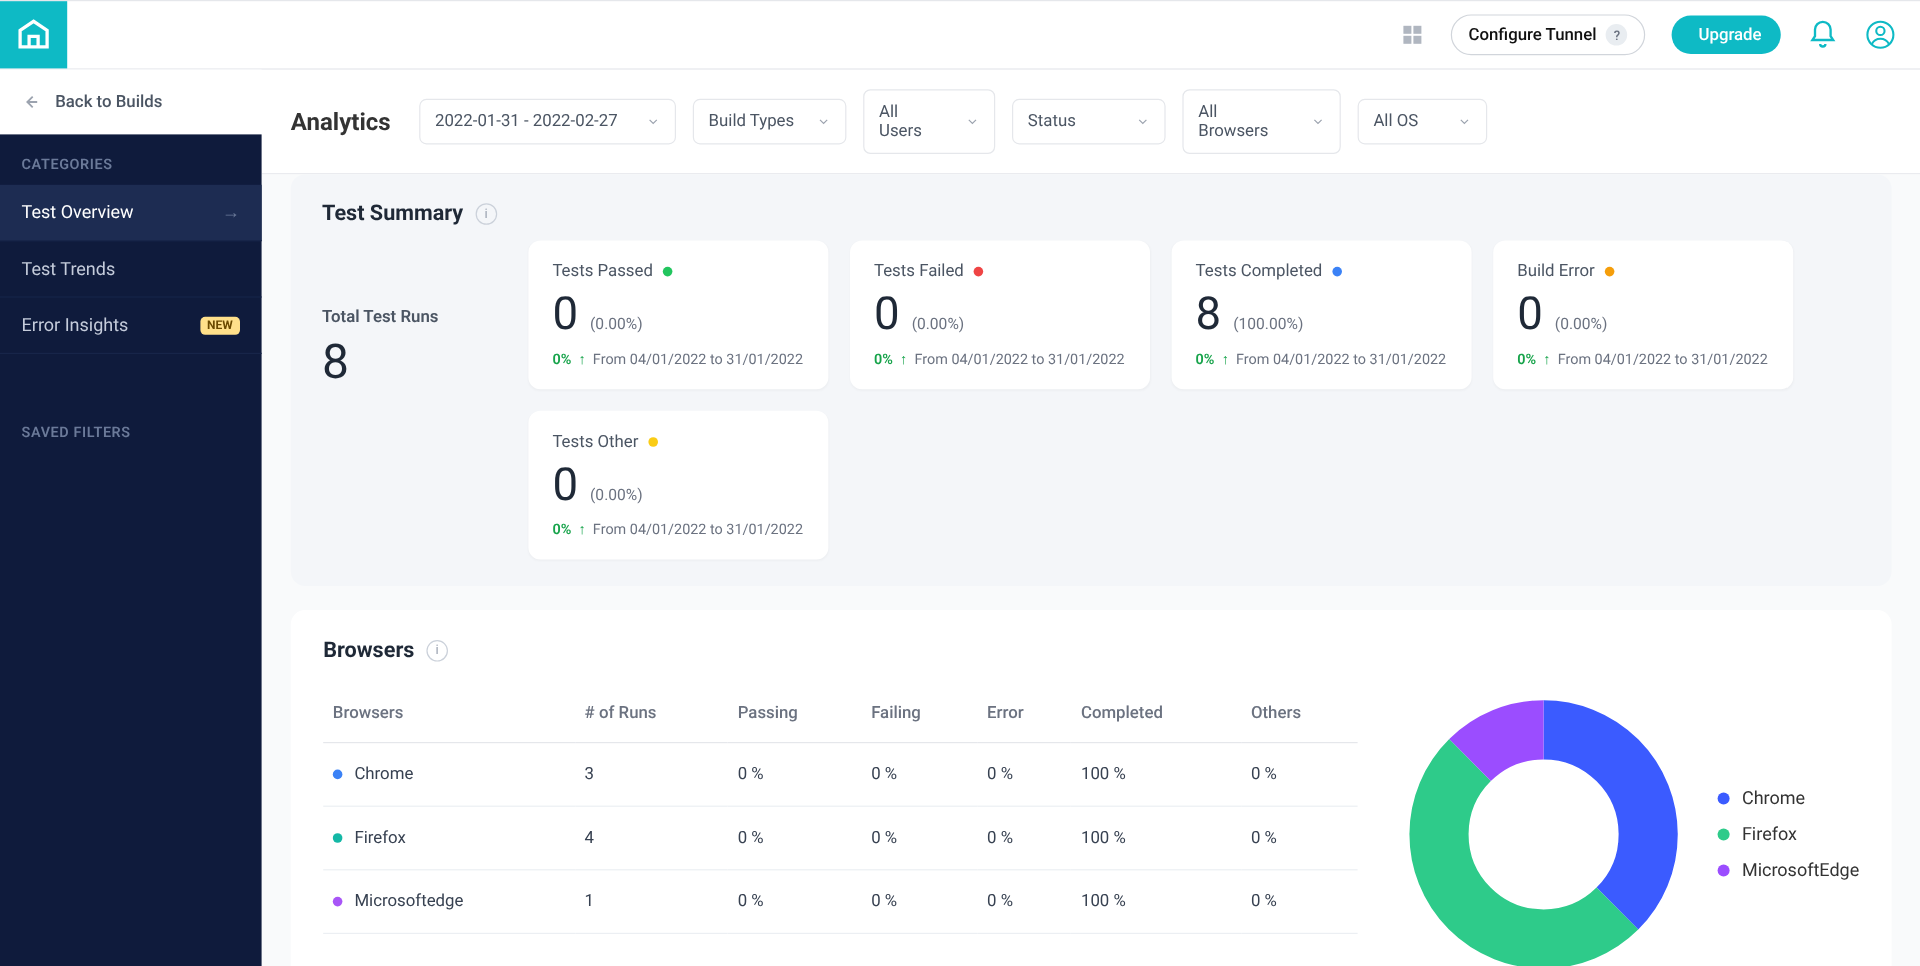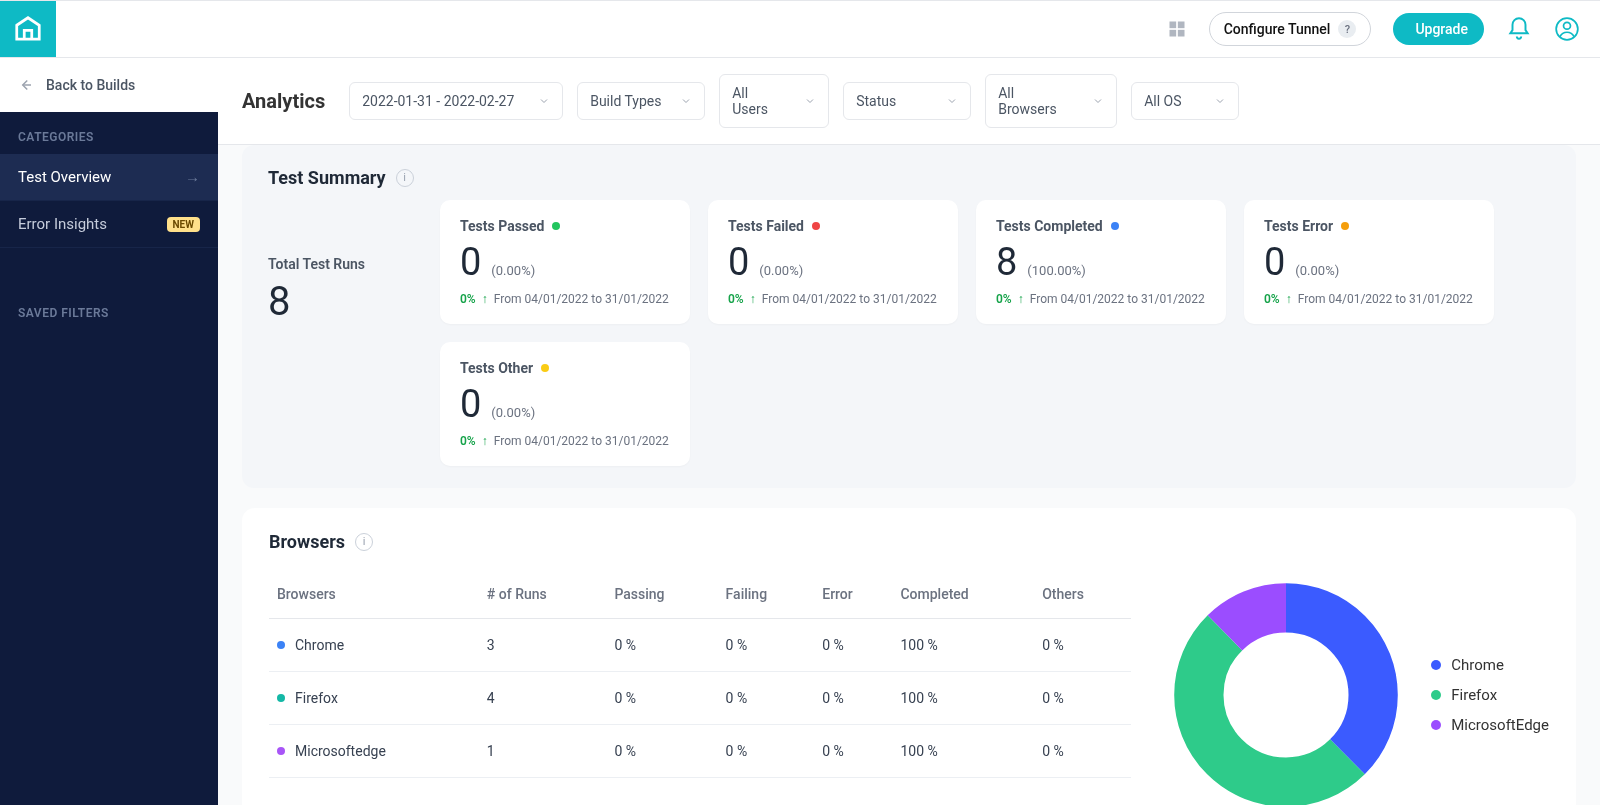"Test Trends" div.nav-item { html: none -> <div> <span>Test Trends</span> </div> }
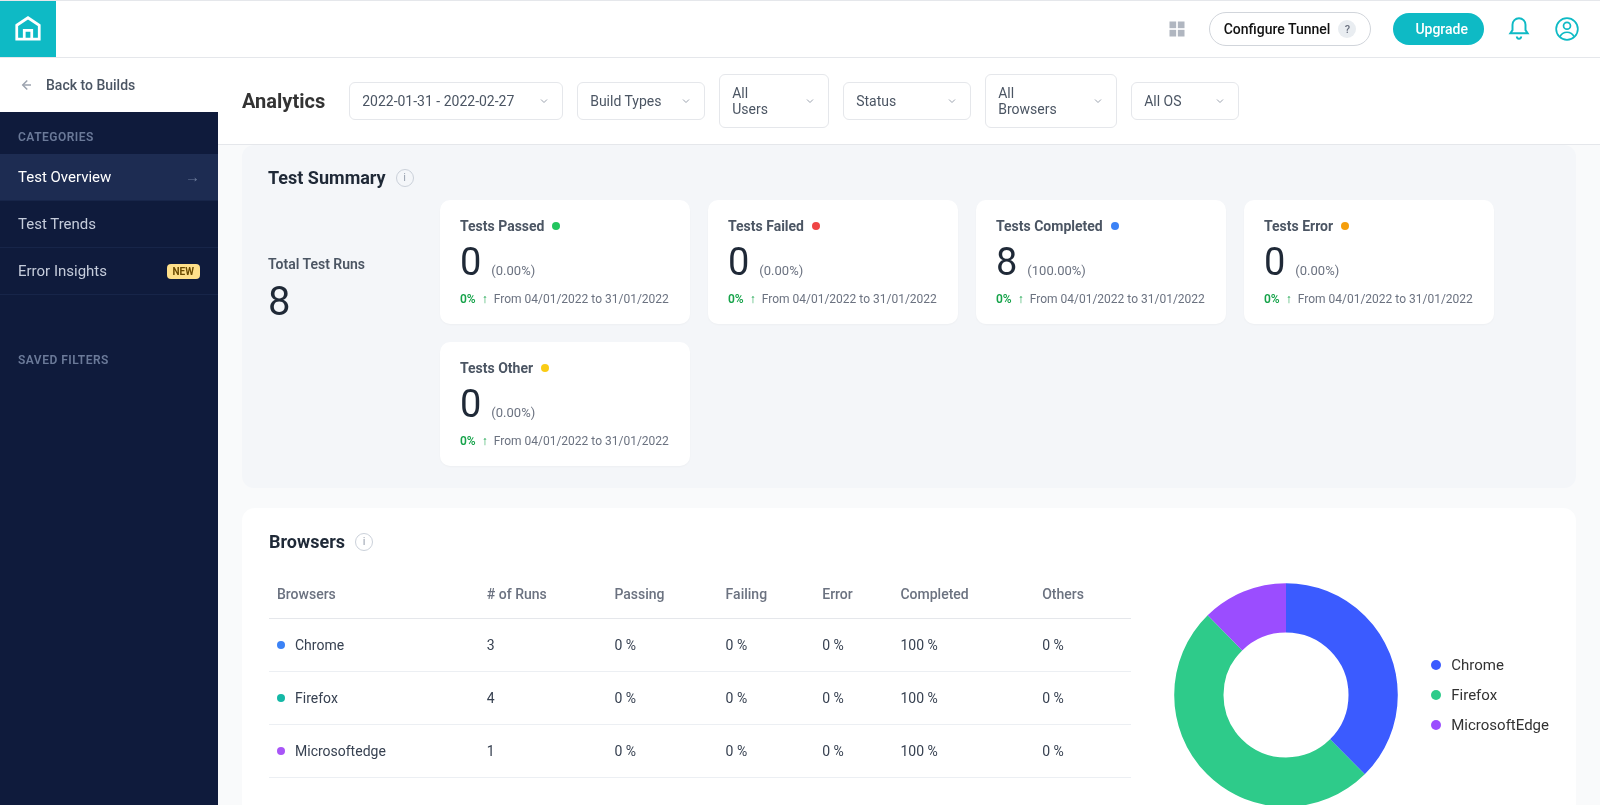"Tests Passed" .card-head { font-weight: 700 -> 400 }
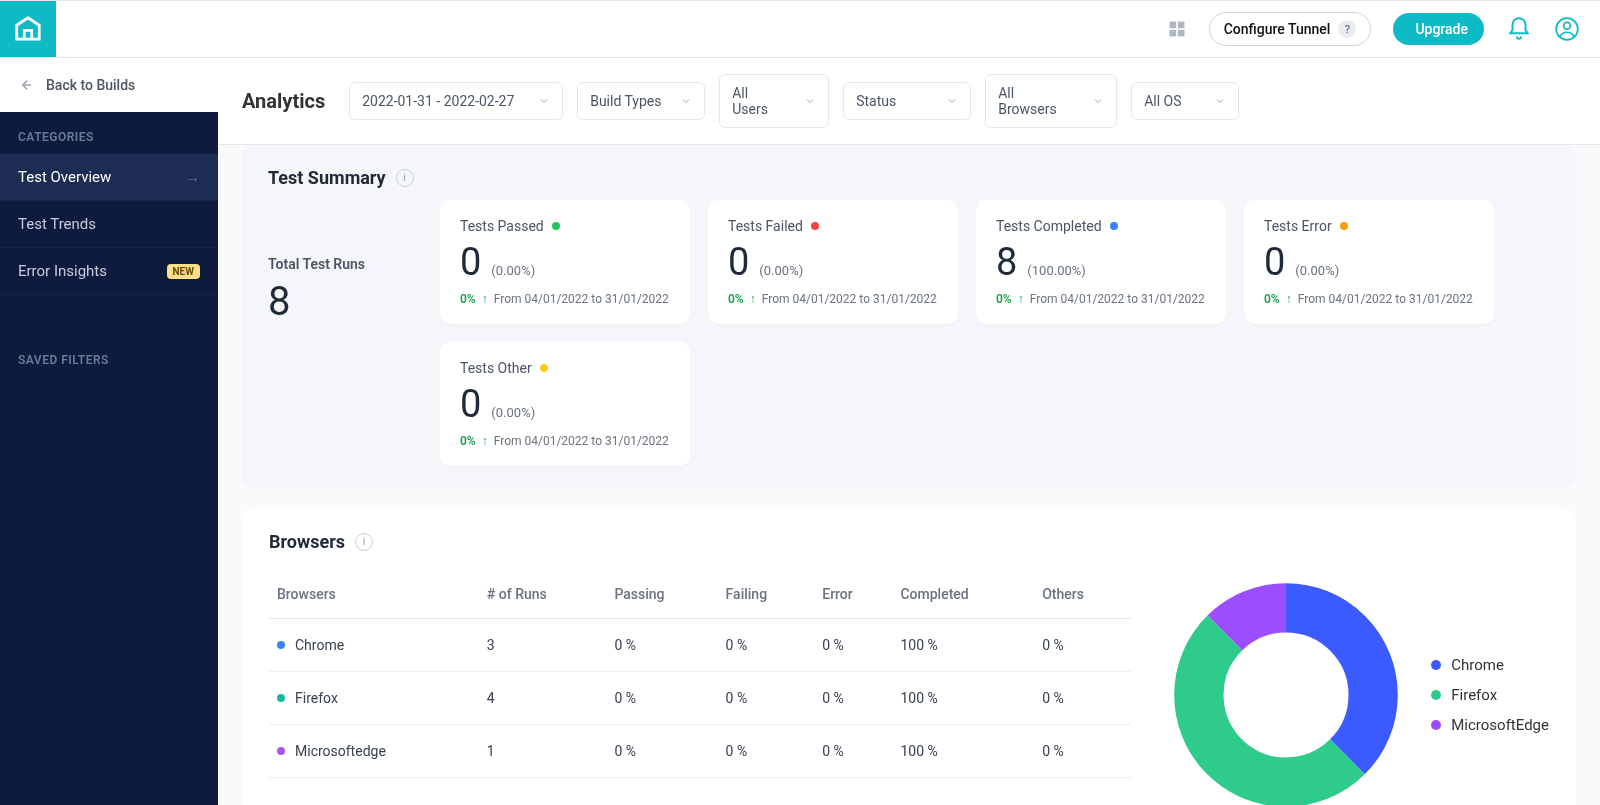"Tests Error" span { text: Tests -> Build }
